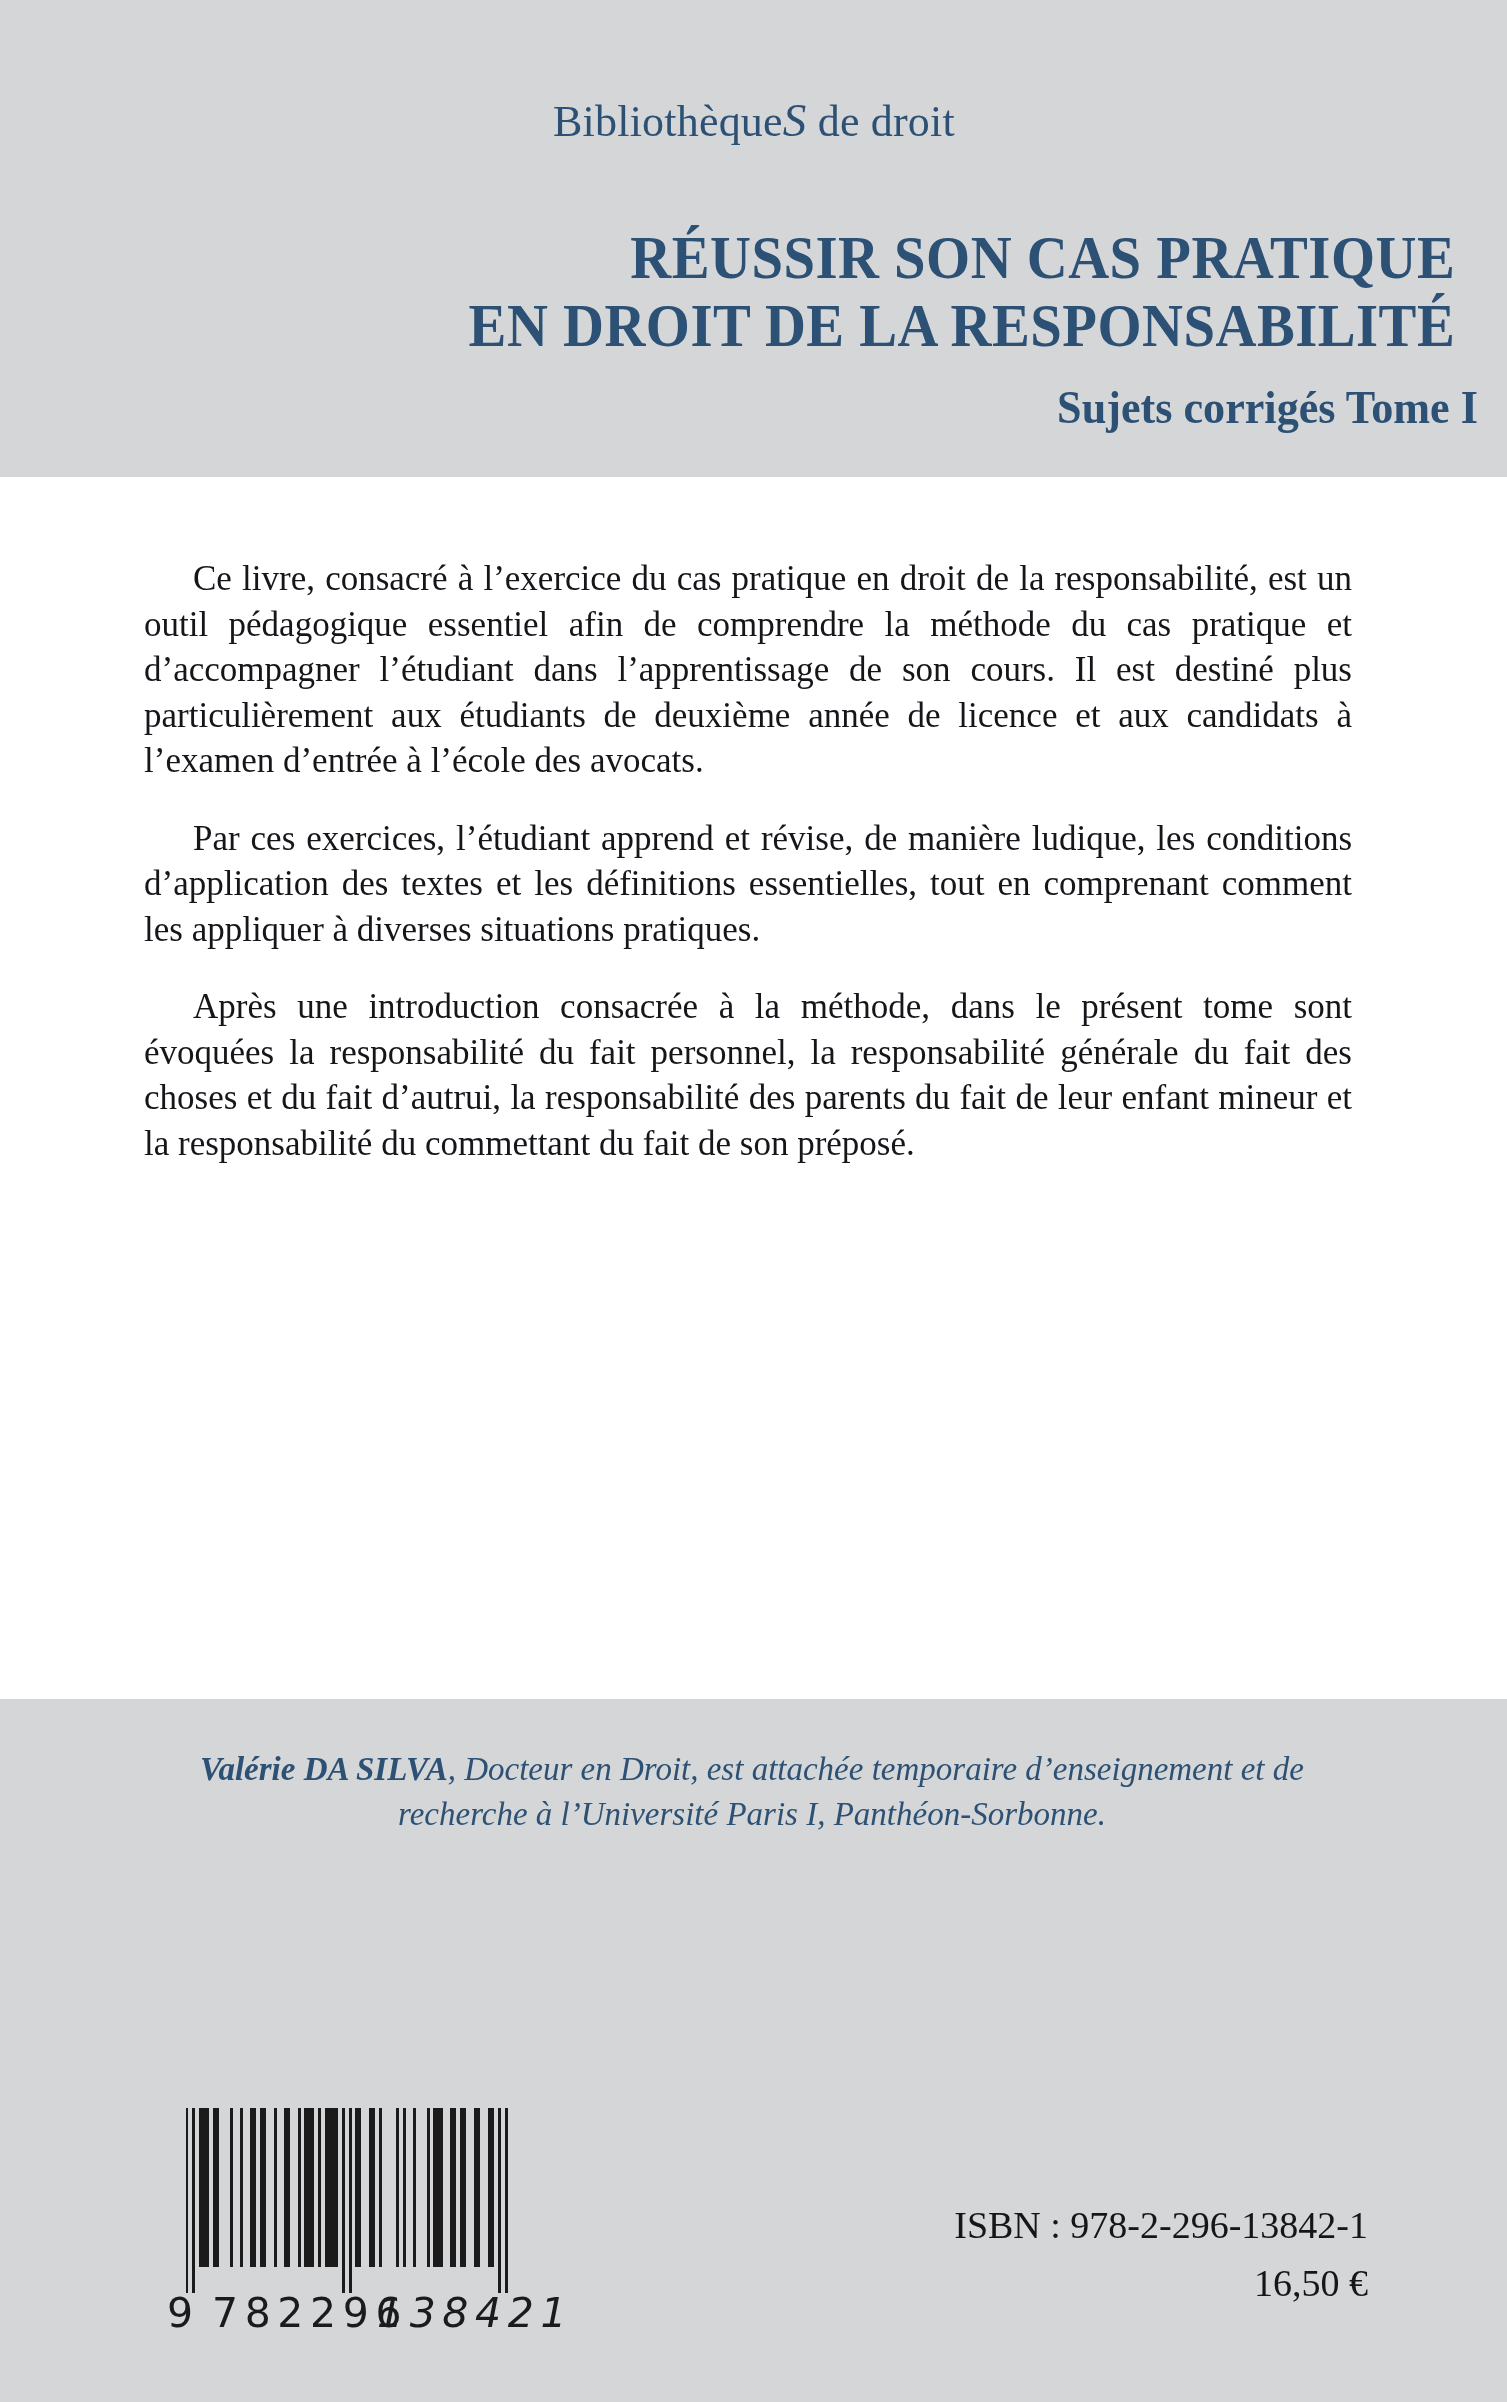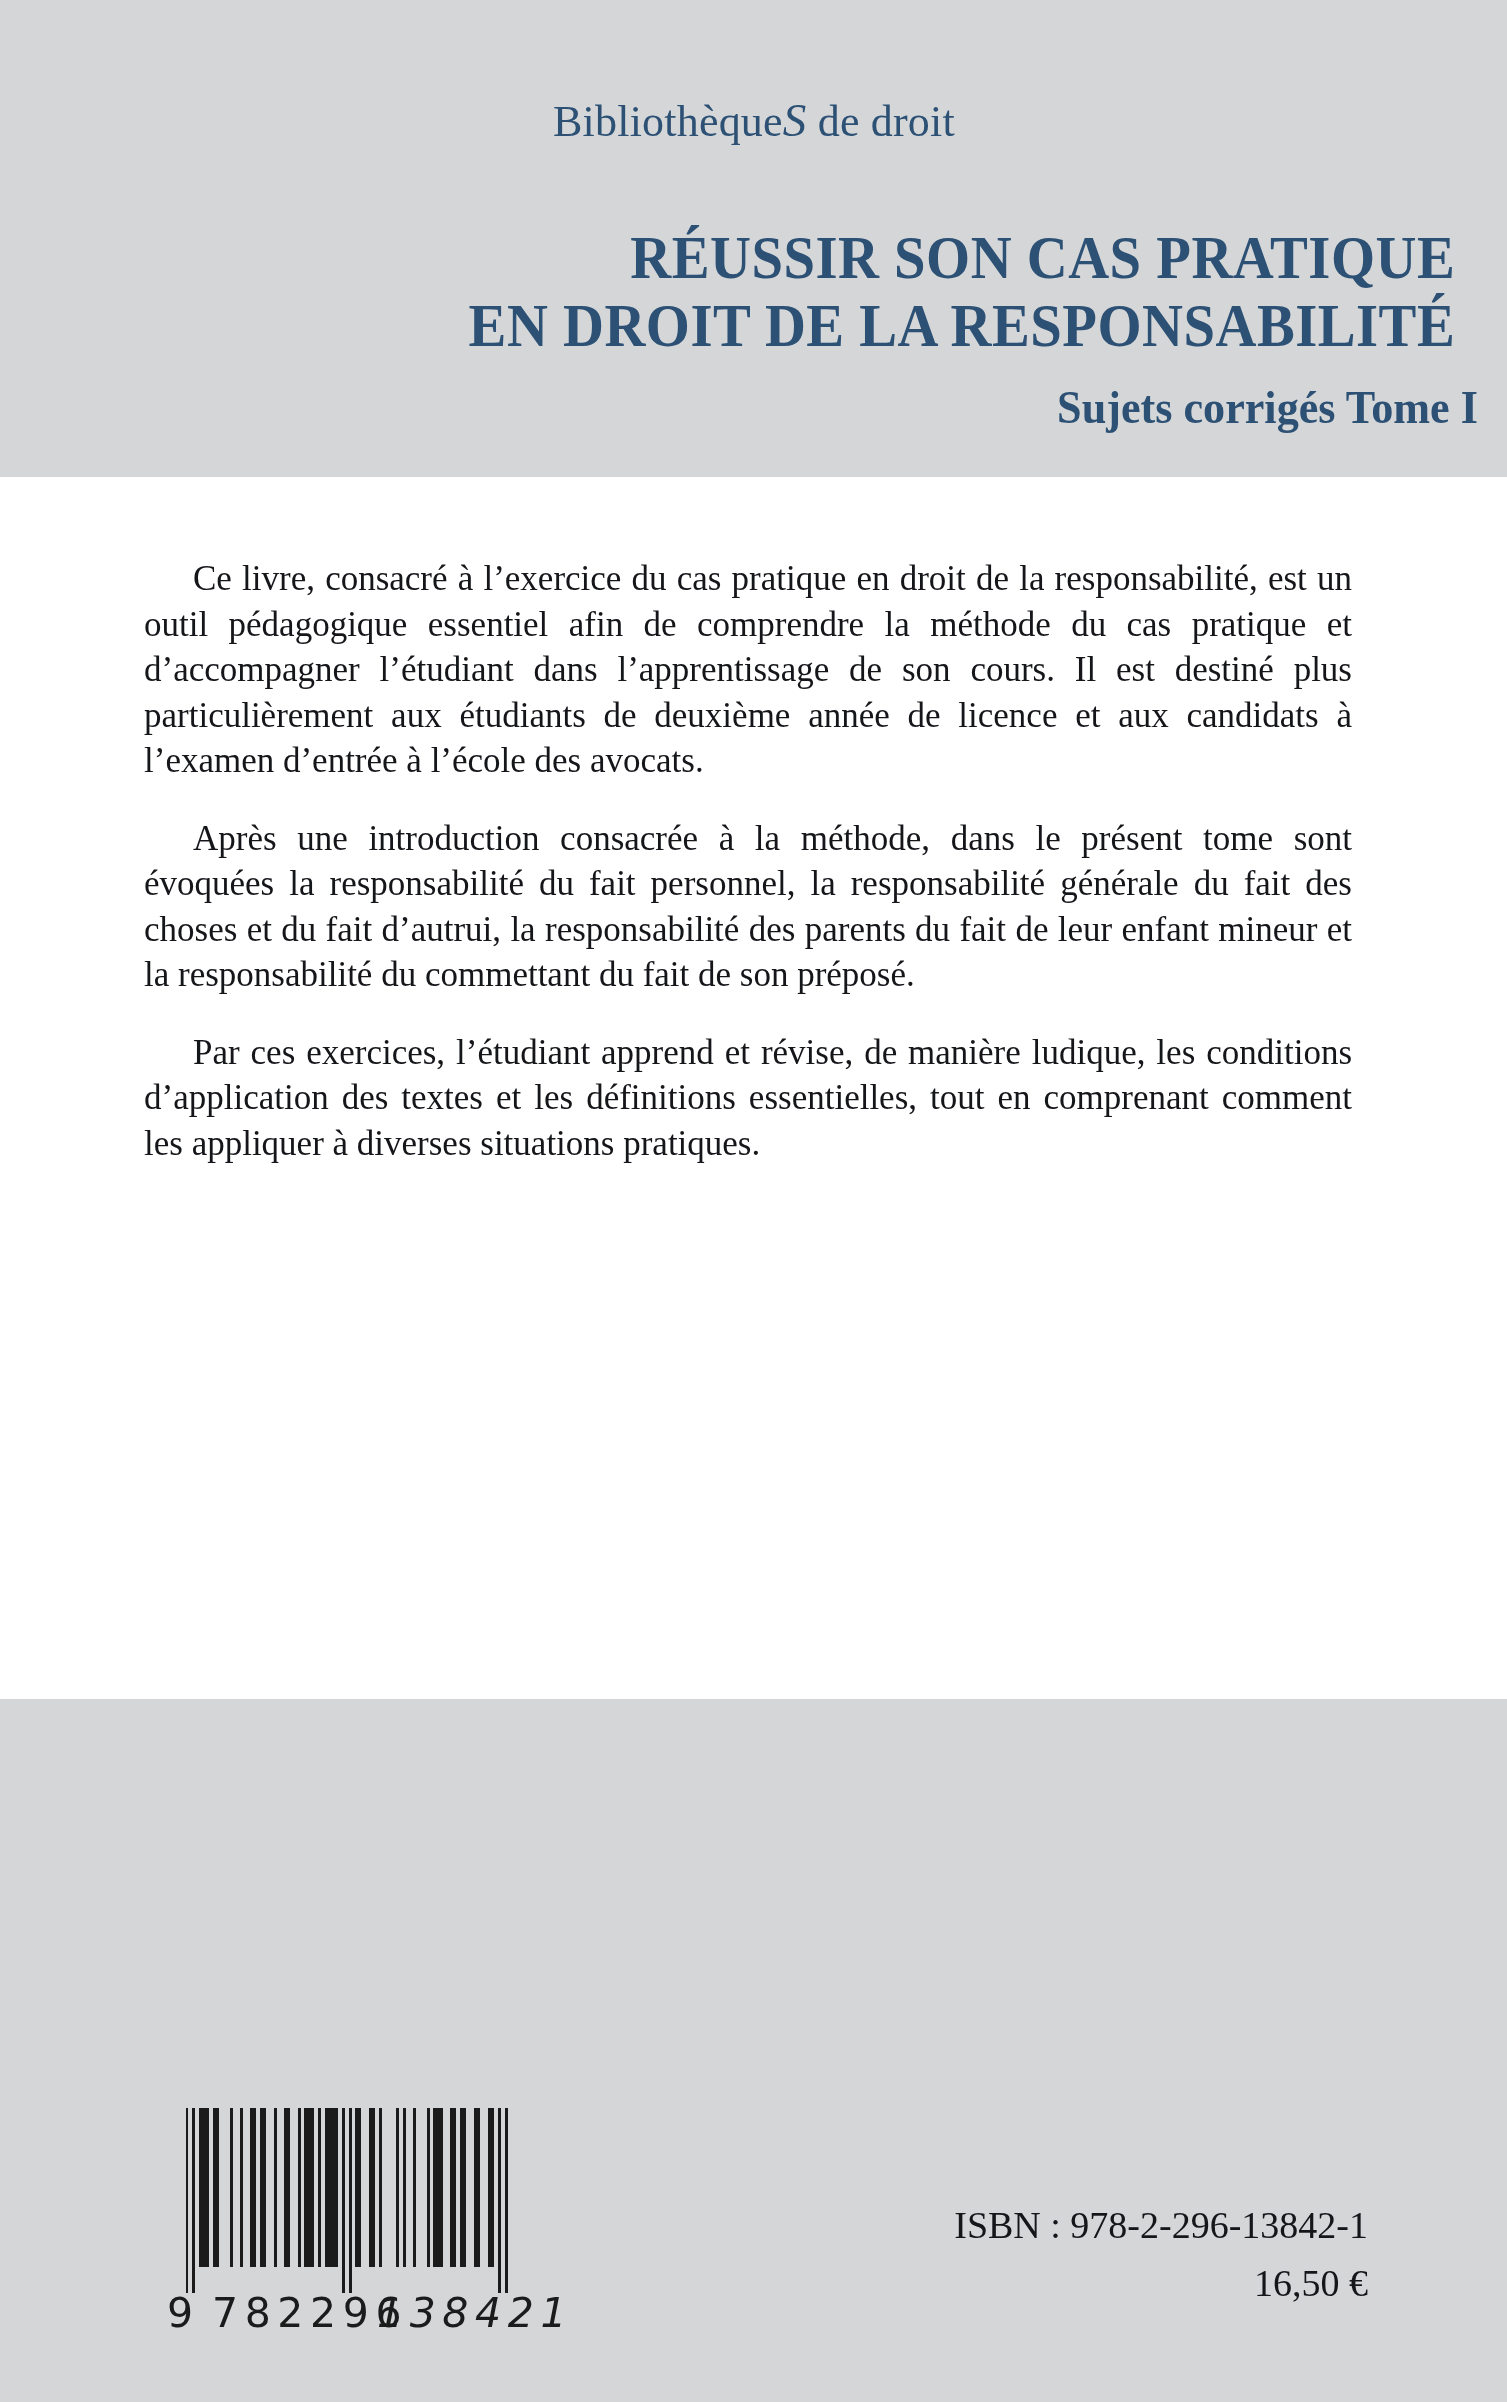"Après une introduction consacrée à" p { order: before "Par ces exercices, l’étudiant apprend" -> after "Par ces exercices, l’étudiant apprend" }
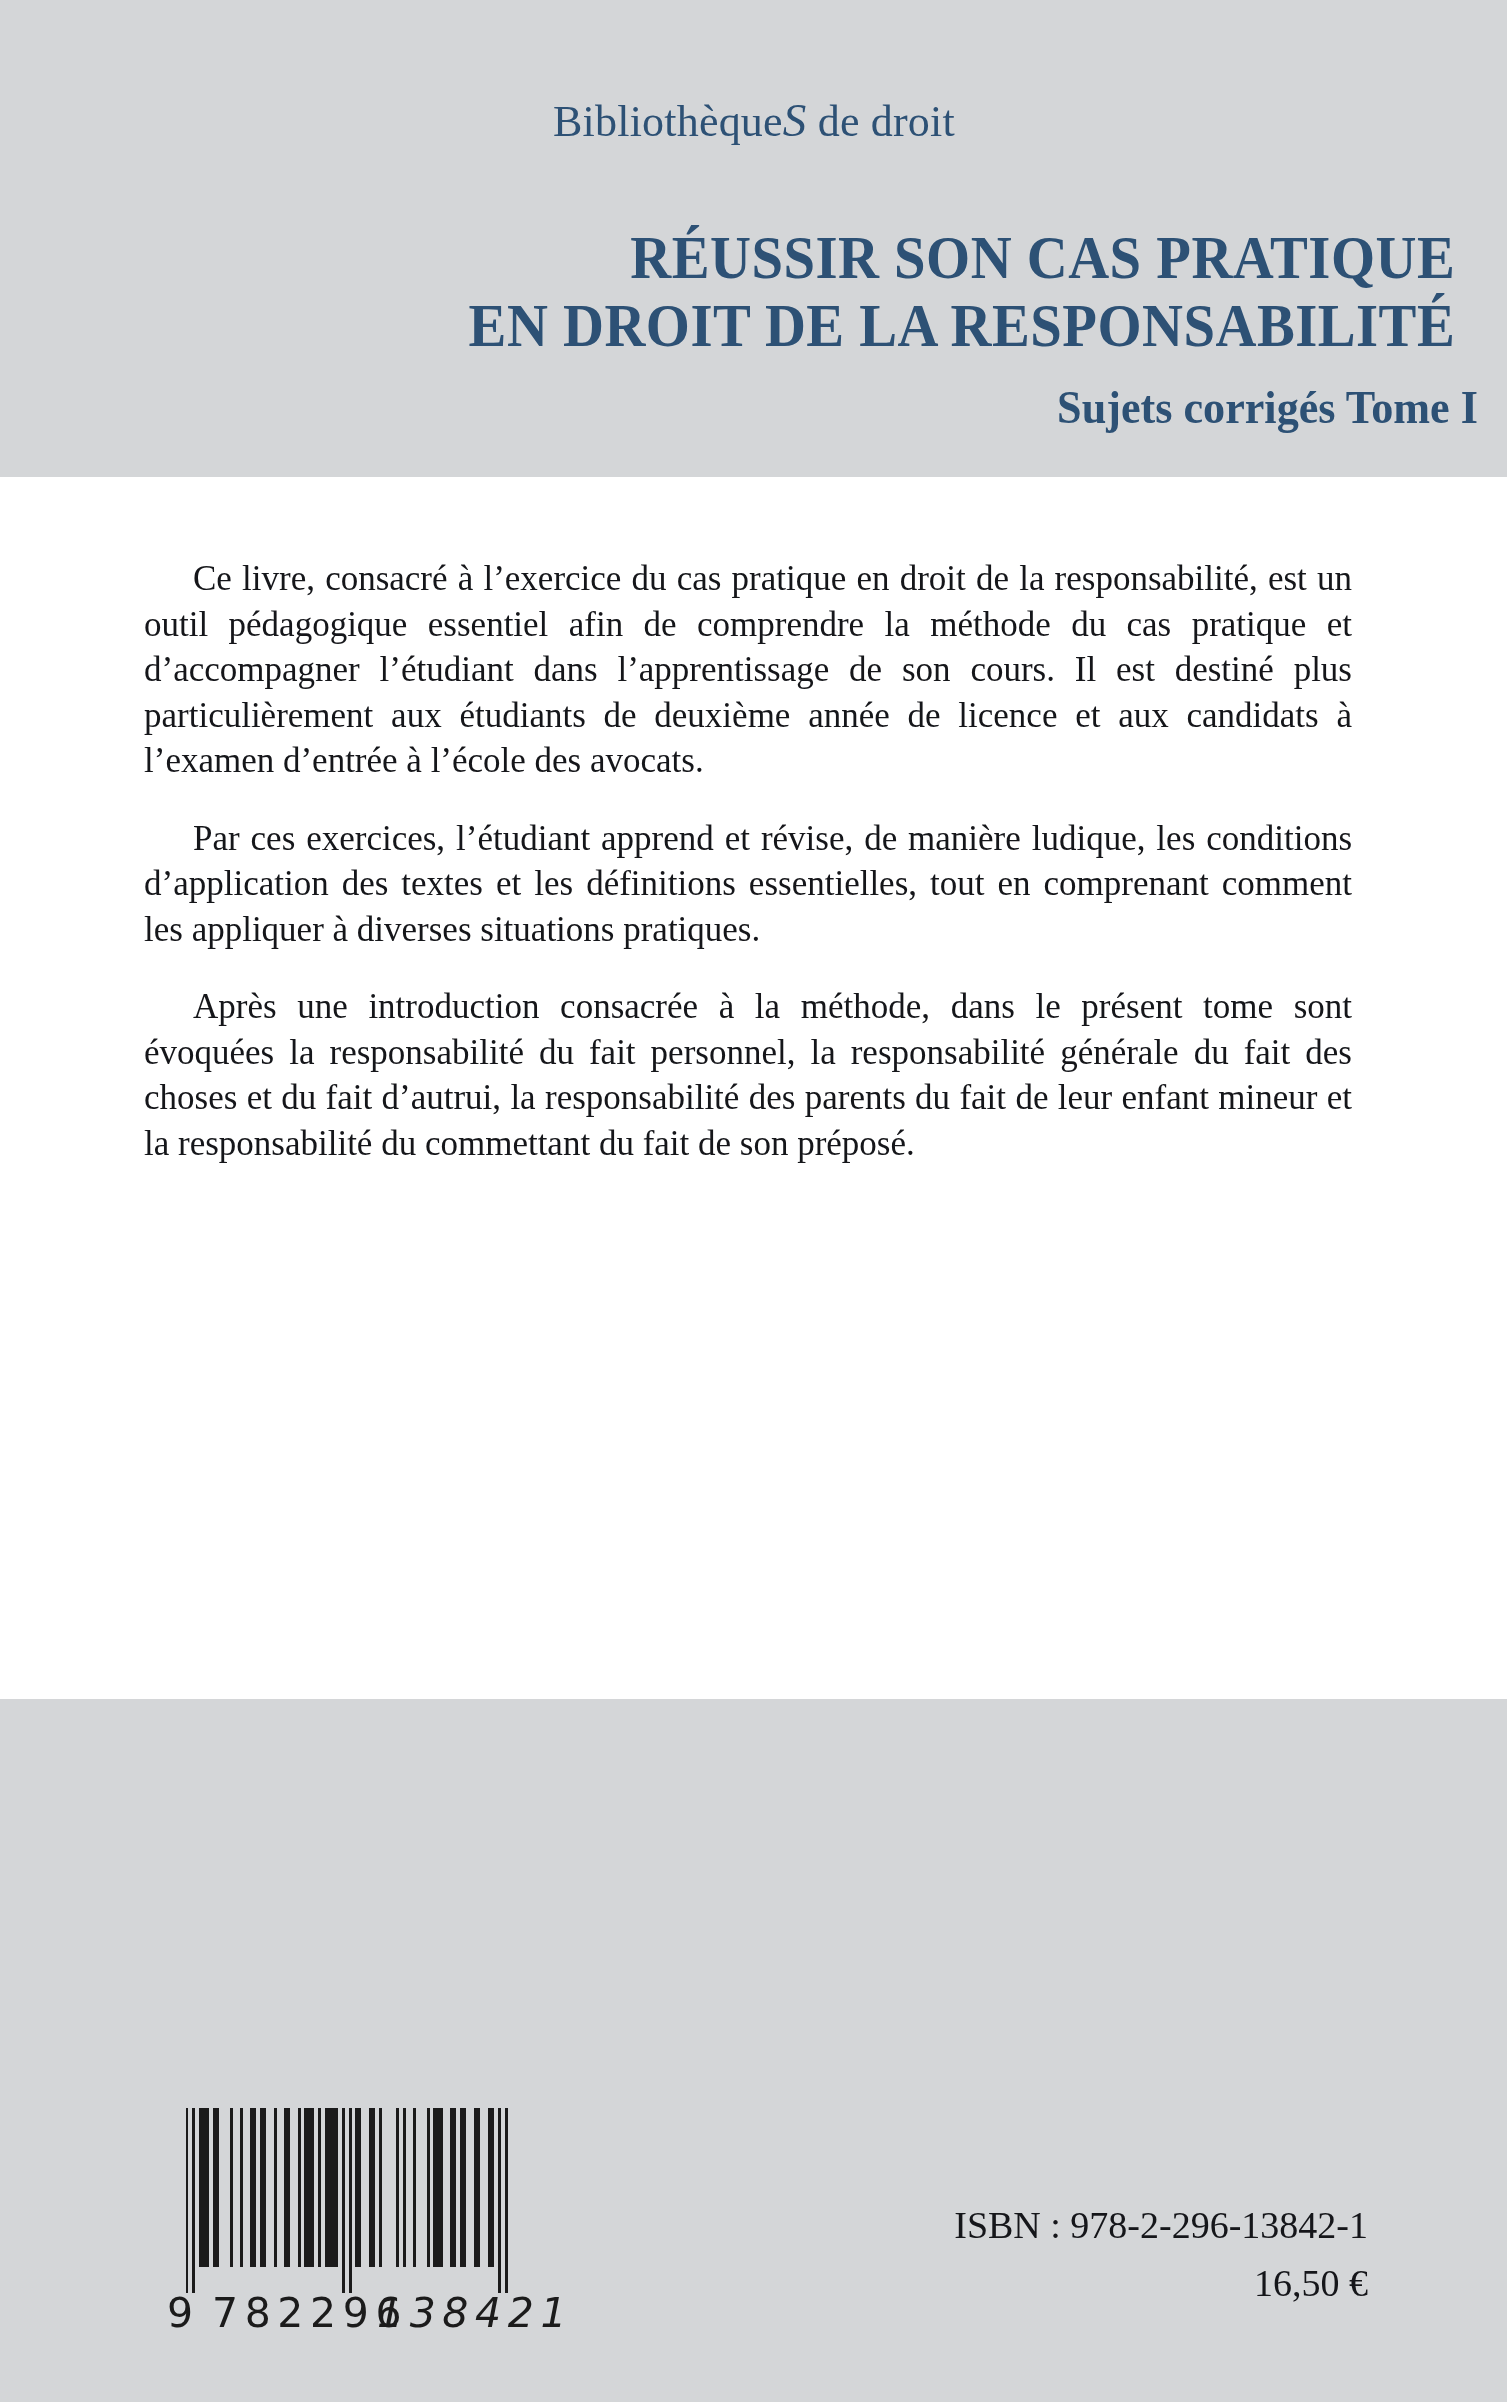"Valérie DA SILVA, Docteur en" div { html: none -> <div><span>Valérie DA SILVA</span><span>, Docteur en Droit, est attachée temporaire d’enseignement et de recherche à l’Université Paris I, Panthéon-Sorbonne.</span></div> }
